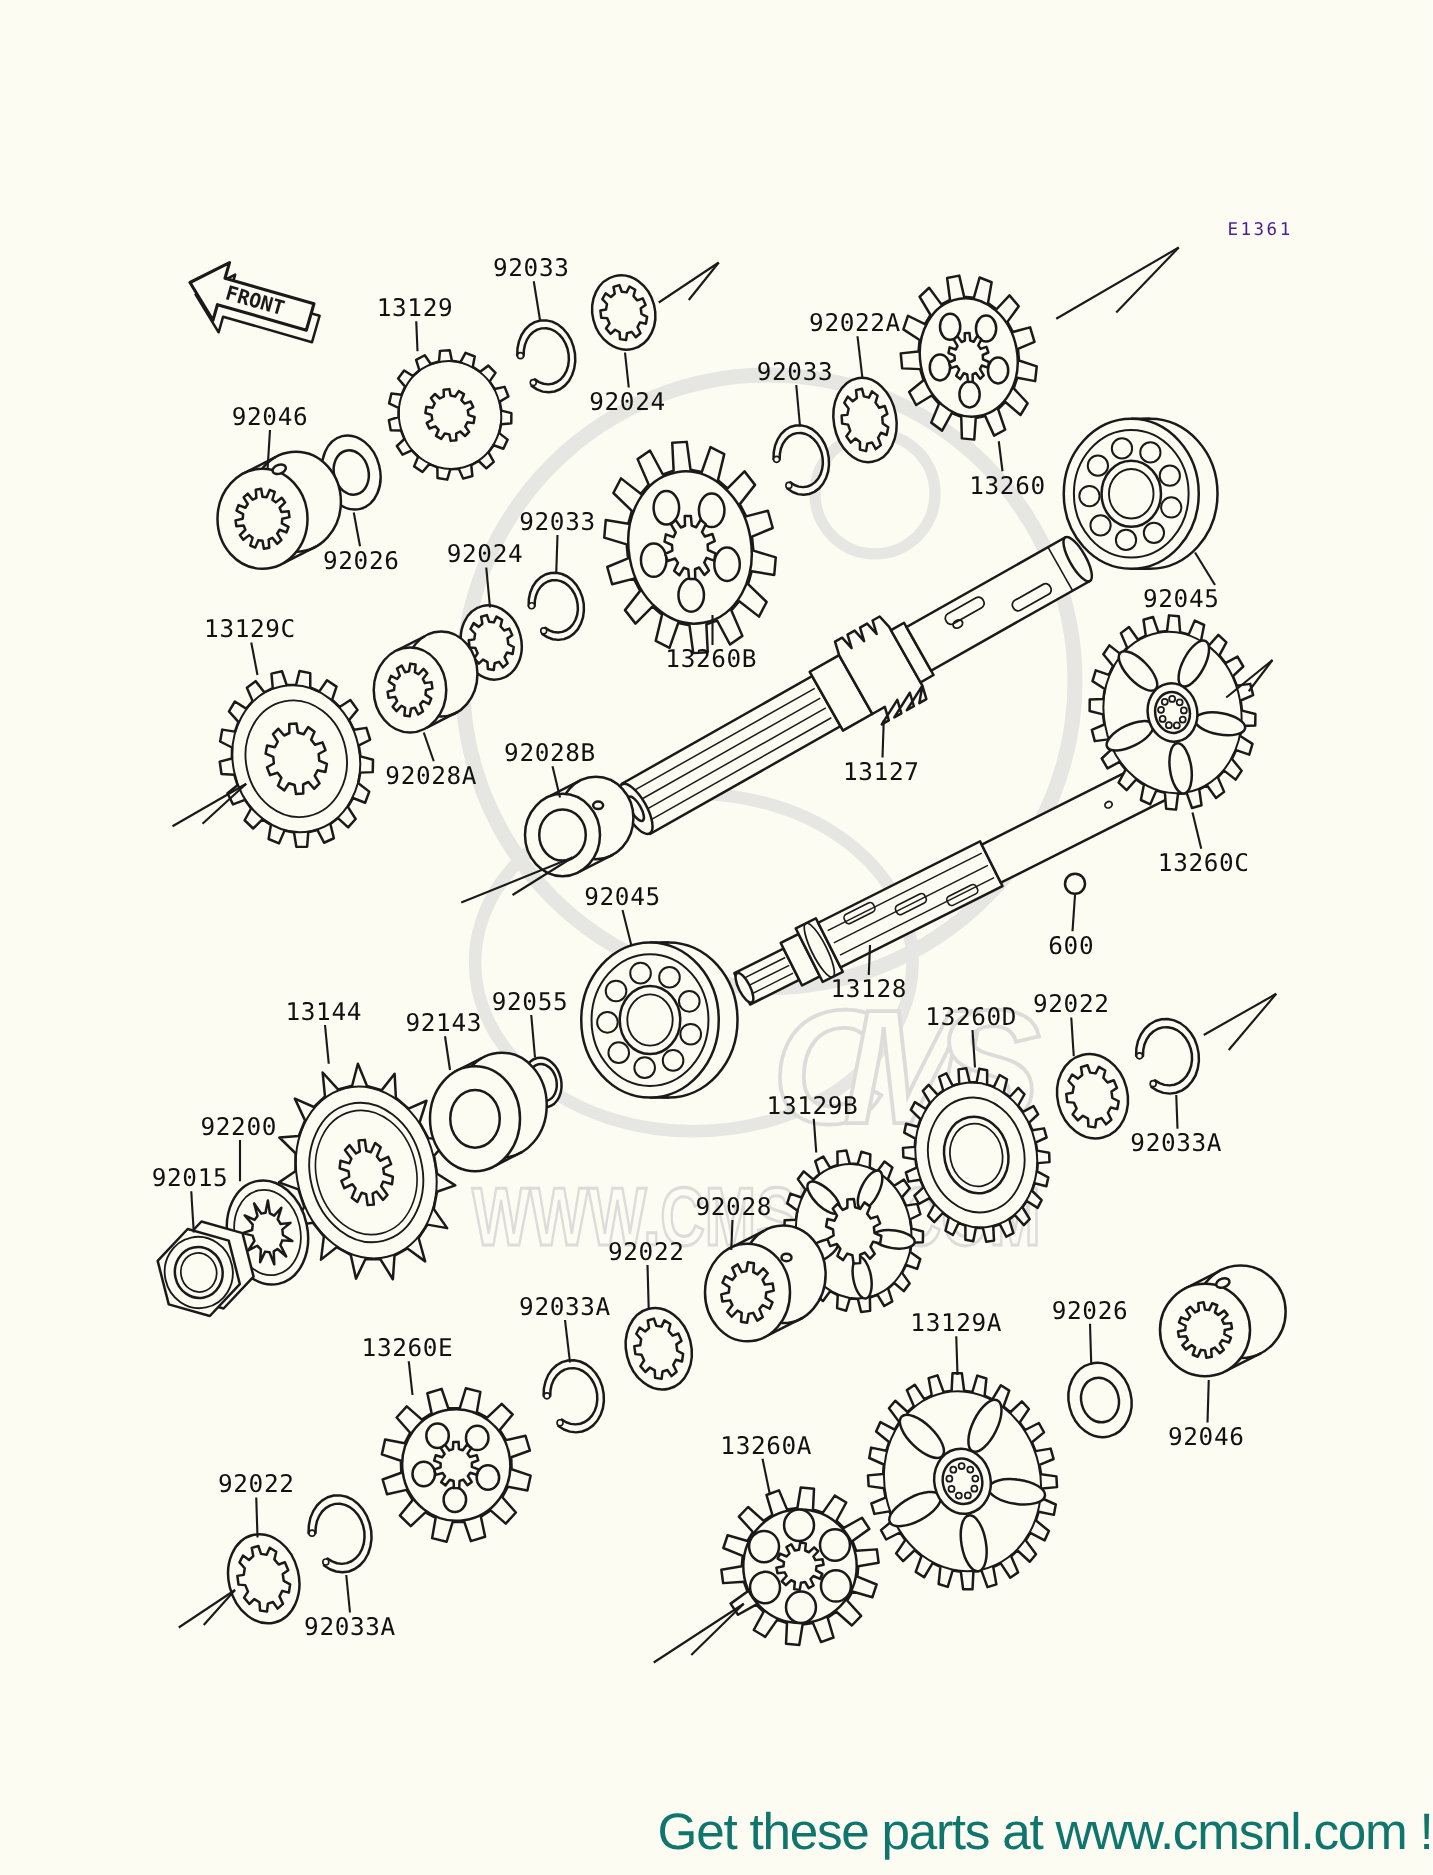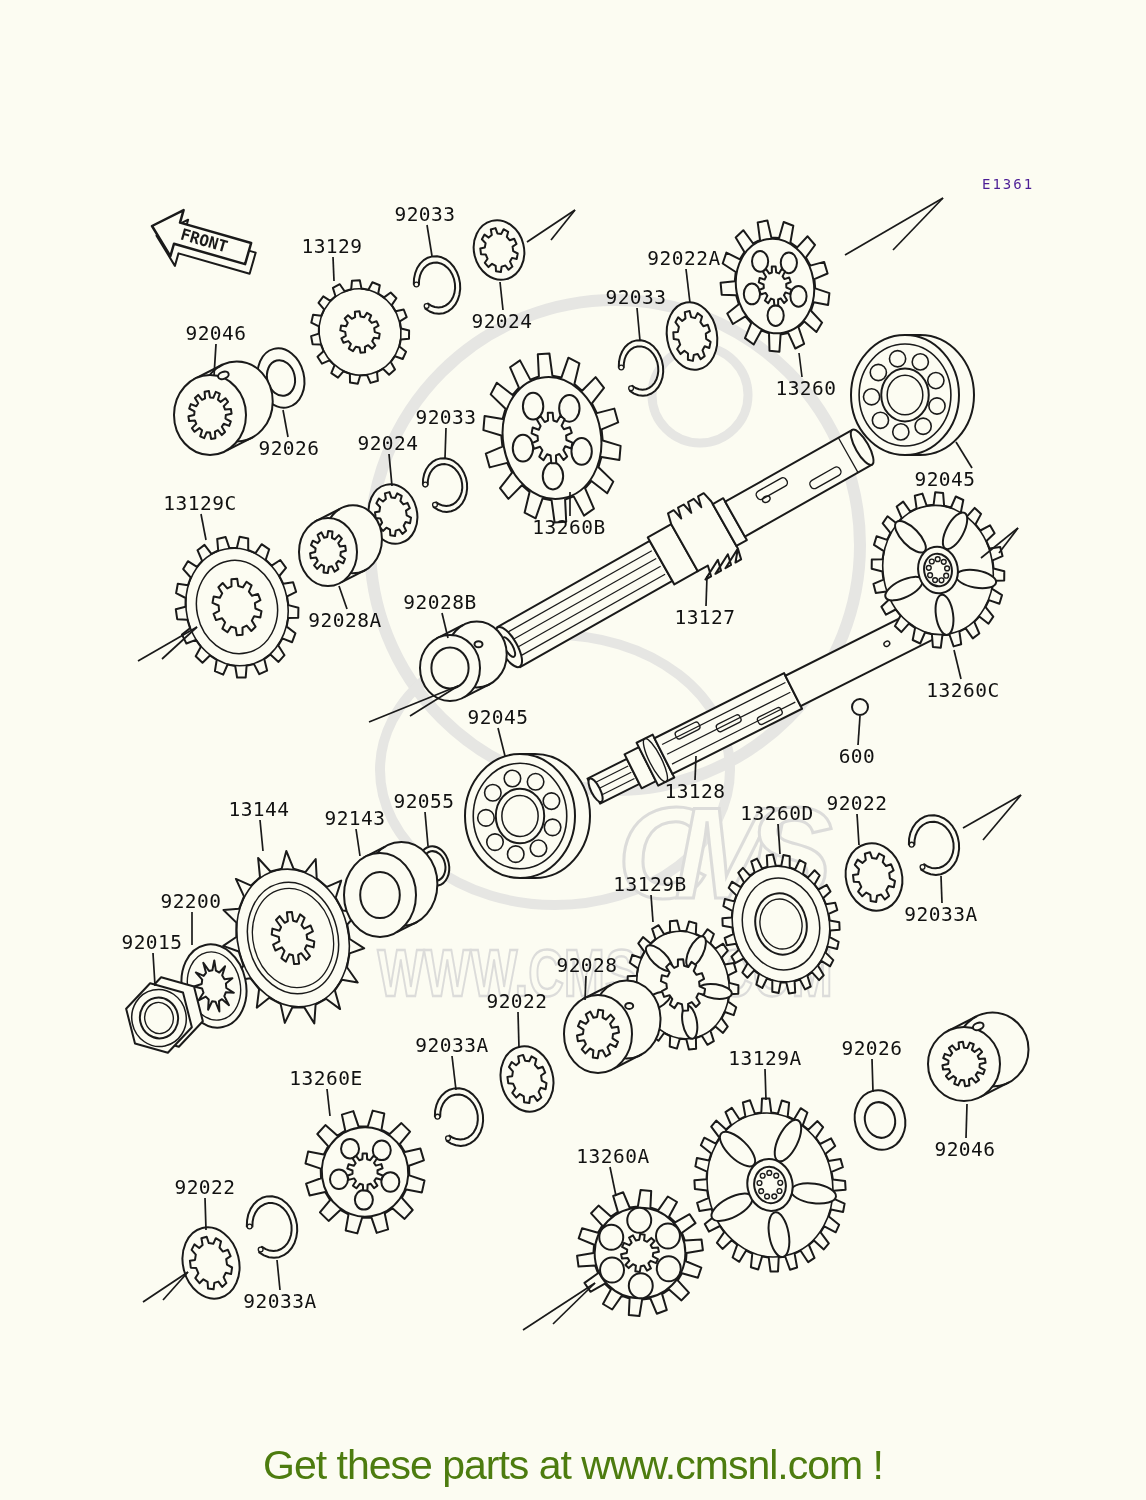"Get these parts at www.cmsnl.com" .footer-banner { color: #4d7c0f -> #0f766e; text-align: center -> right }
